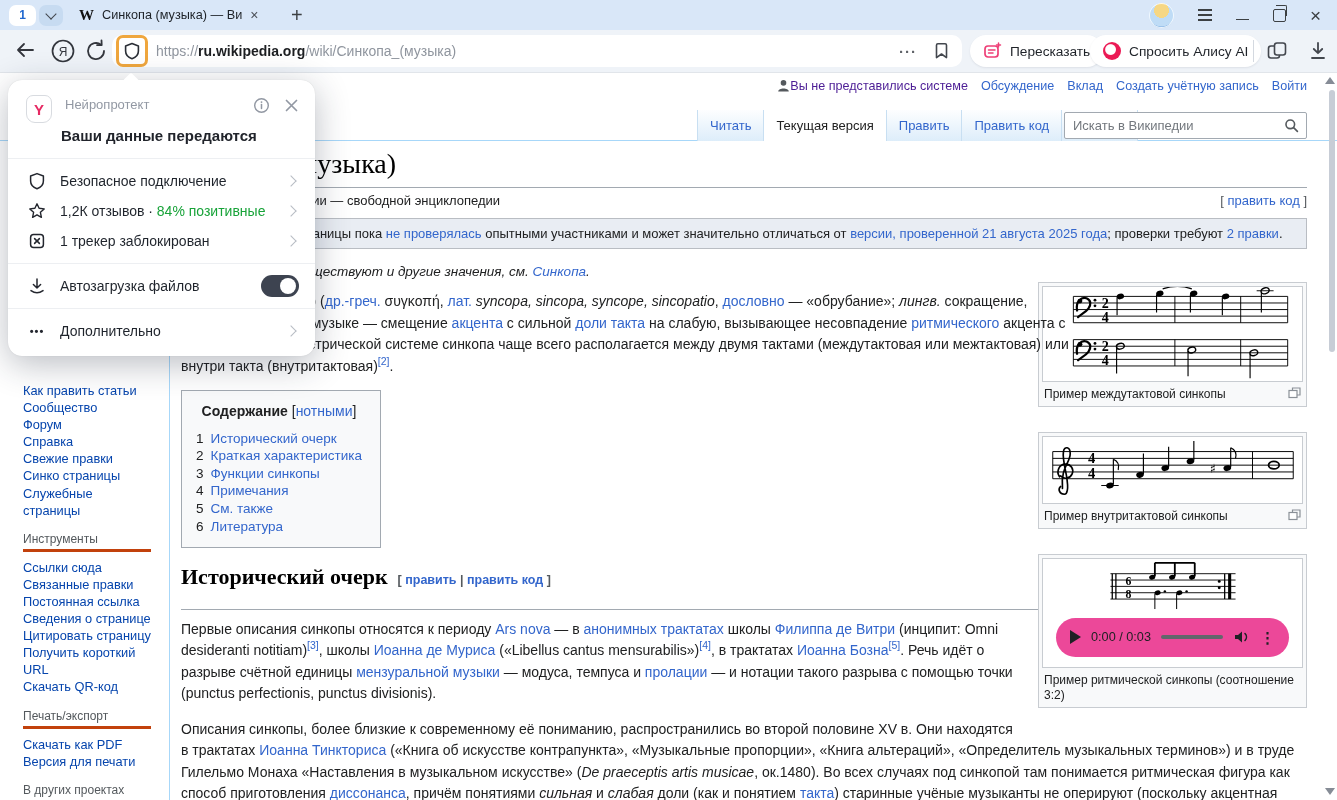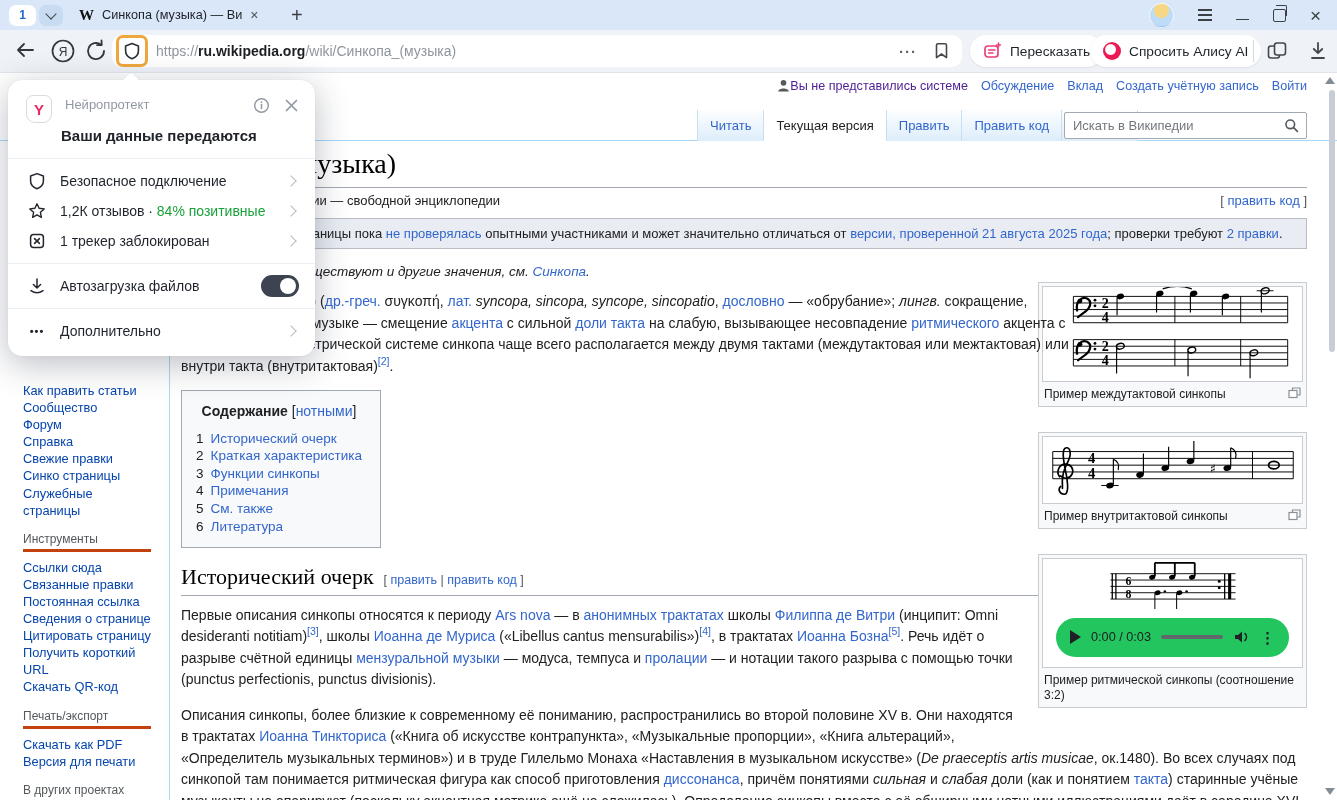"Исторический очерк [ править |" .h2 { font-weight: normal -> bold; padding-bottom: 3px -> 17px }
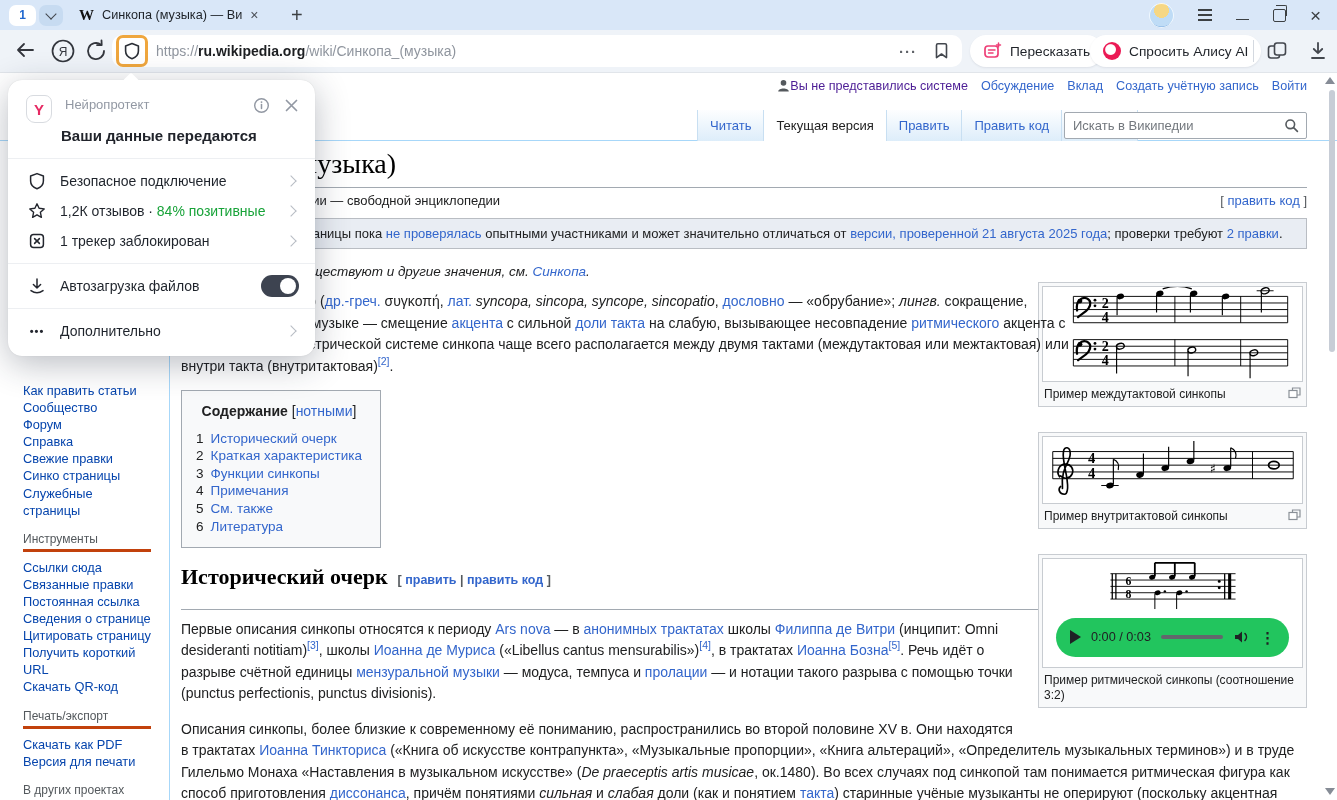"0:00 / 0:03" .player { background: #22c55e -> #ec4899 }
